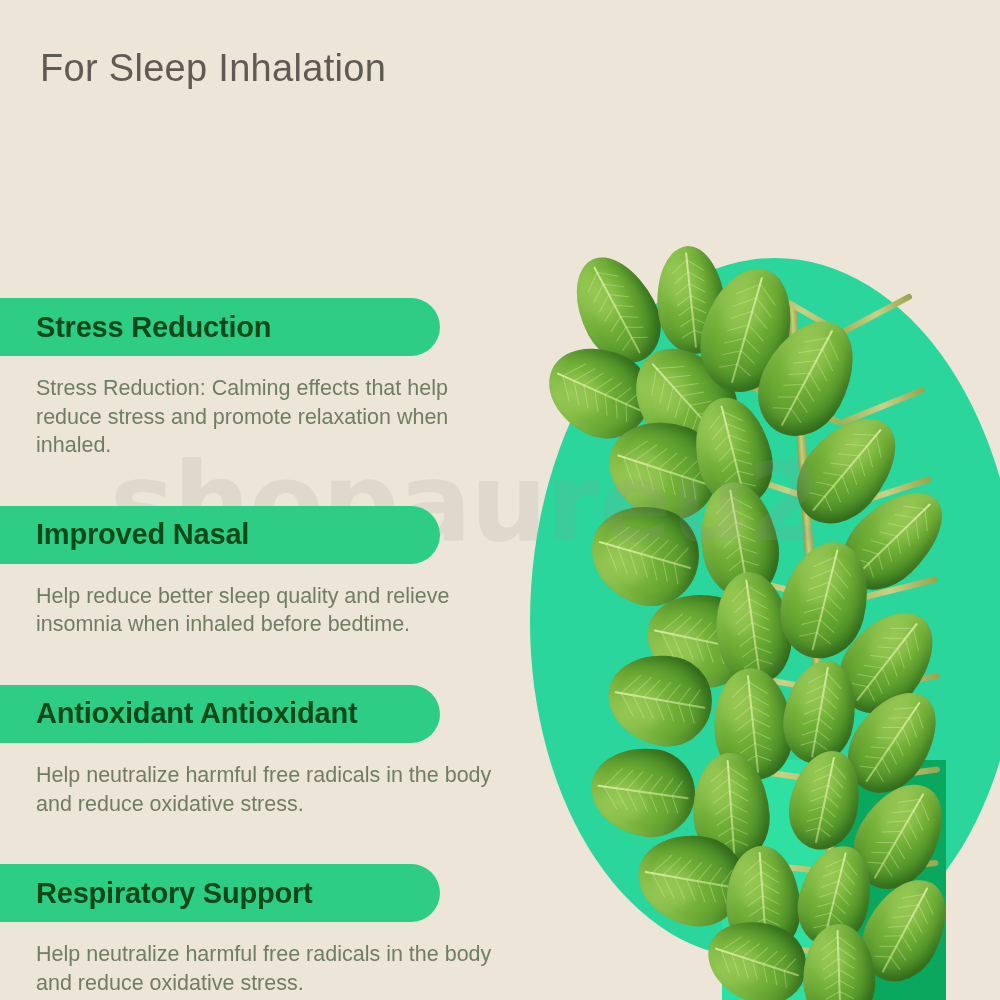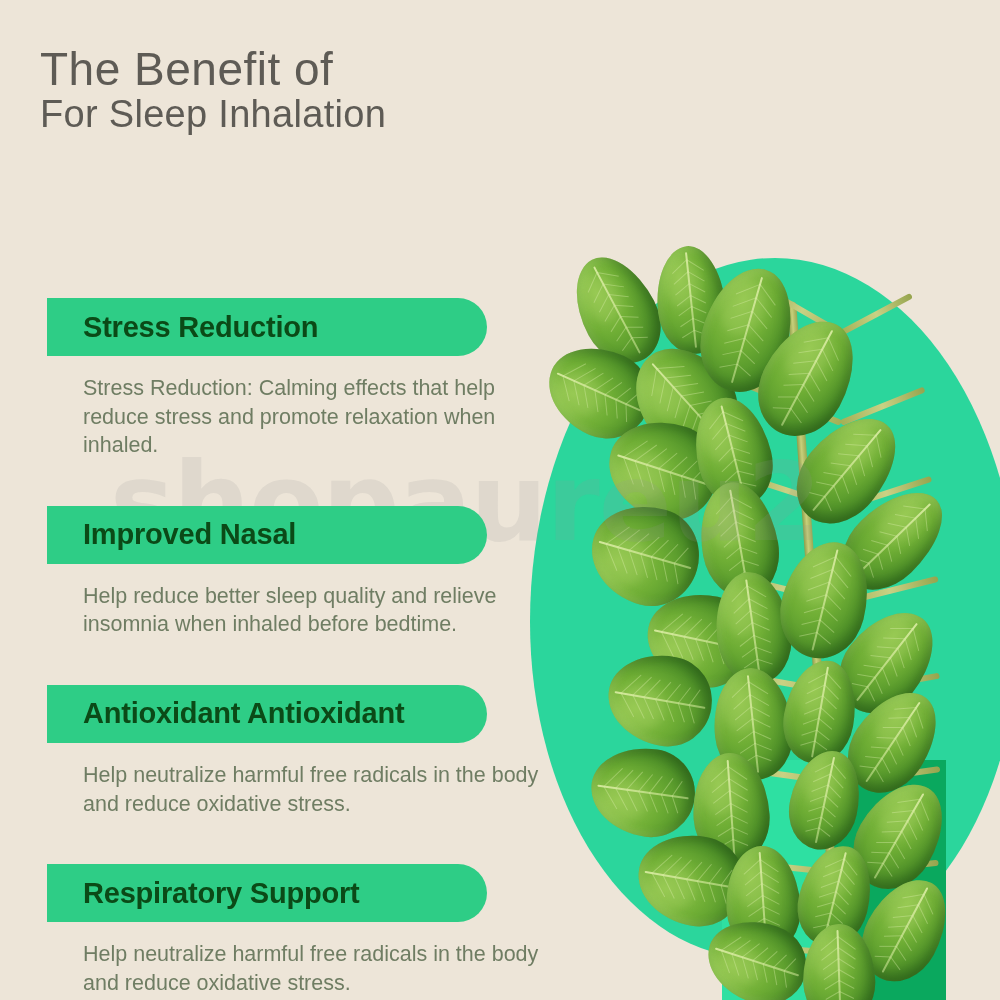"The Benefit of" div.kicker { html: <div>The Benefit of</div> -> none }
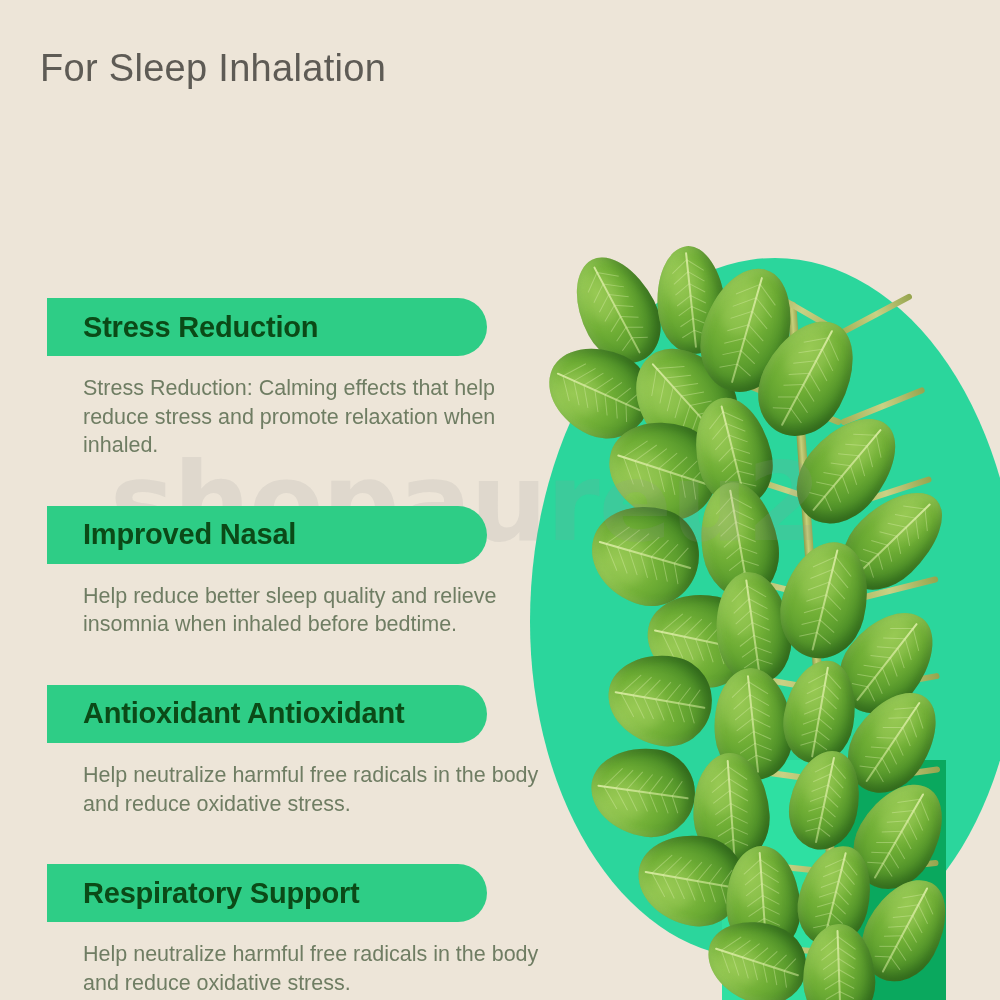"Stress Reduction" .benefit { padding-left: 47px -> none }
